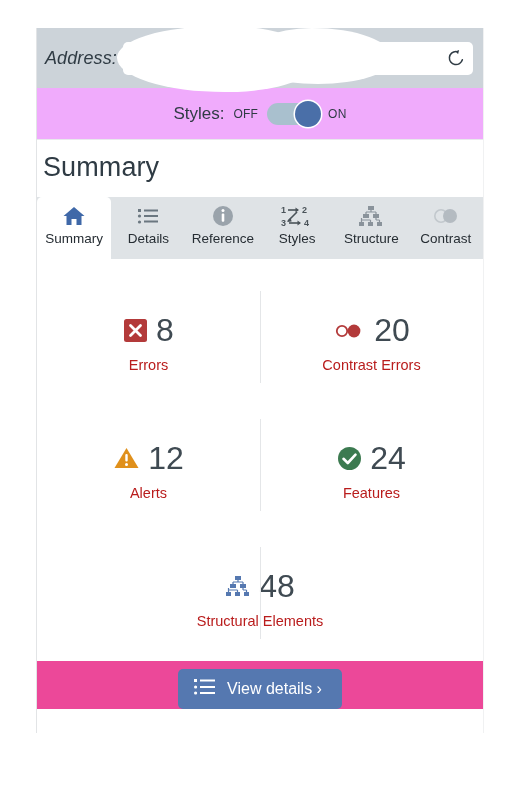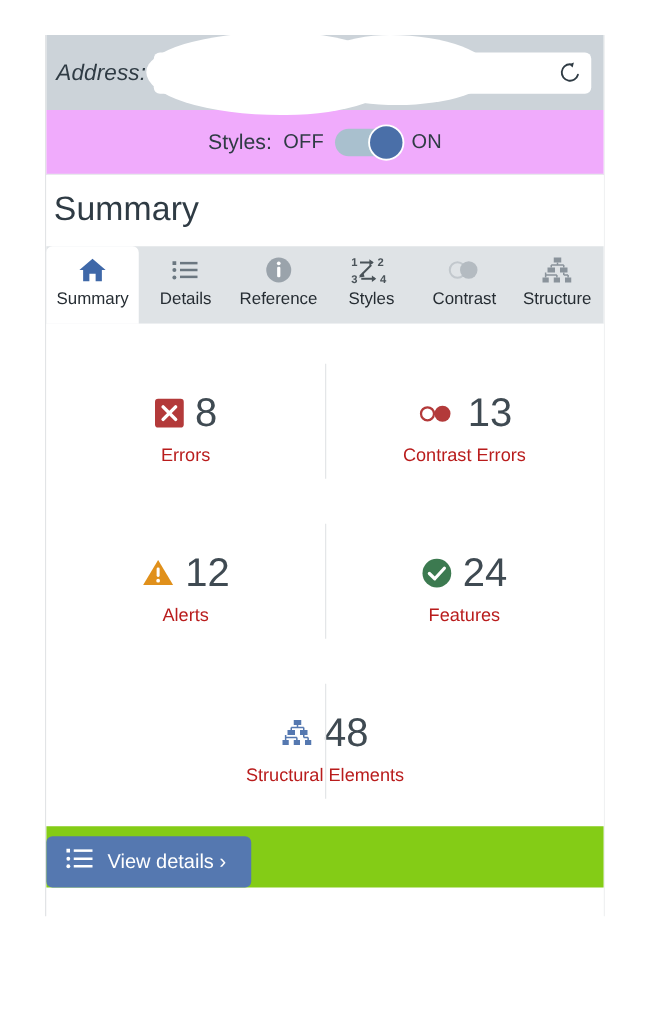"OFF" .toggle-side-label { font-size: 16px -> 12px }
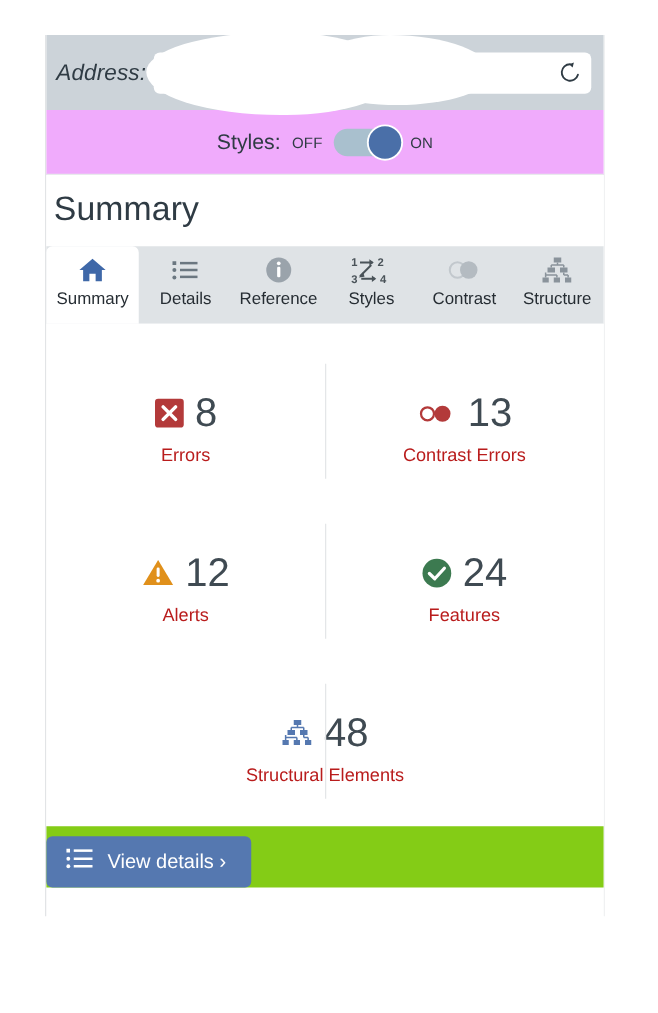"Contrast" button.tab { order: before "Structure" -> after "Structure" }
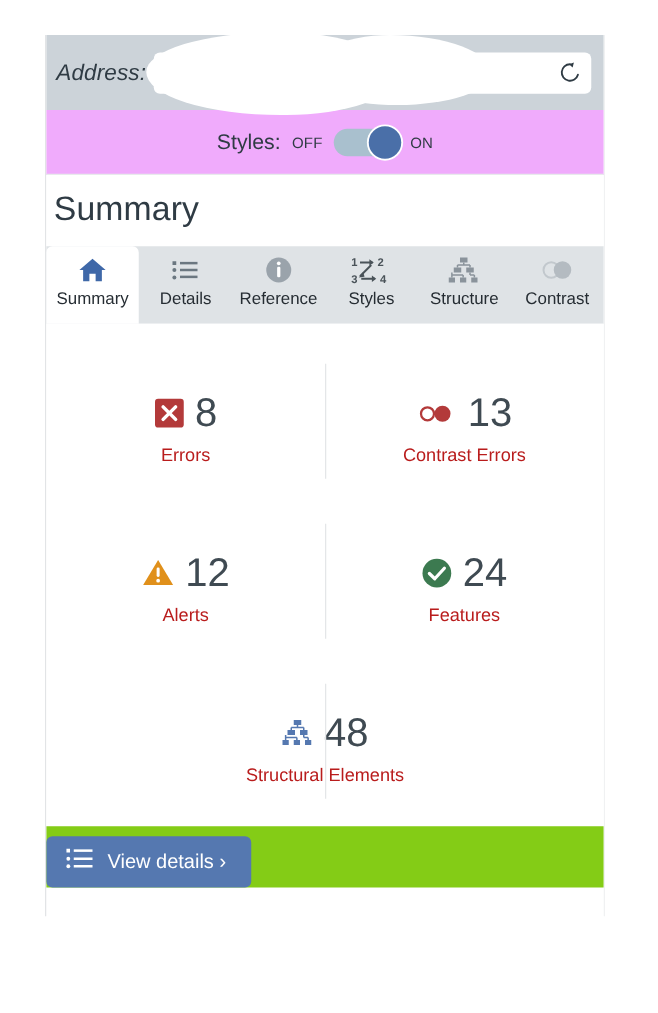"13" span.stat-value { text: 13 -> 20 }
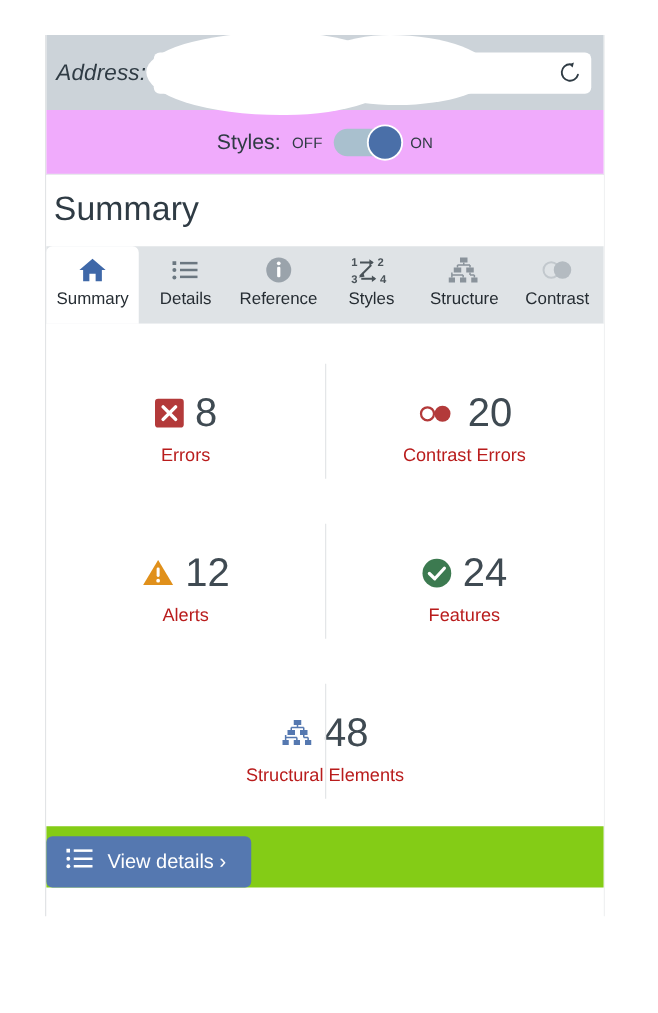"View details ›" #view-details-wrap { background: #84cc16 -> #ec4899; justify-content: none -> center }
